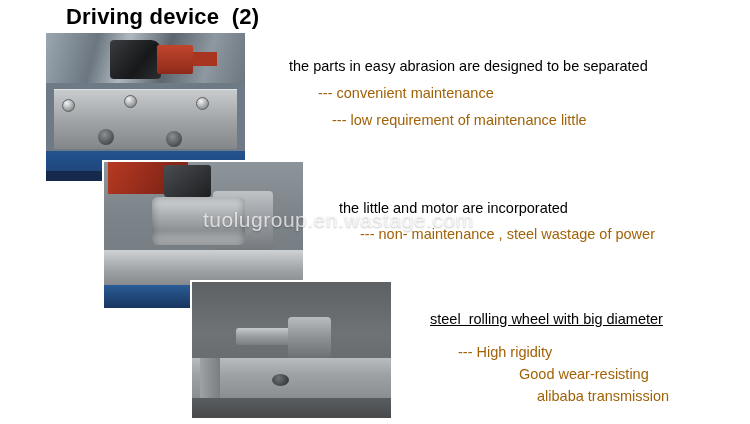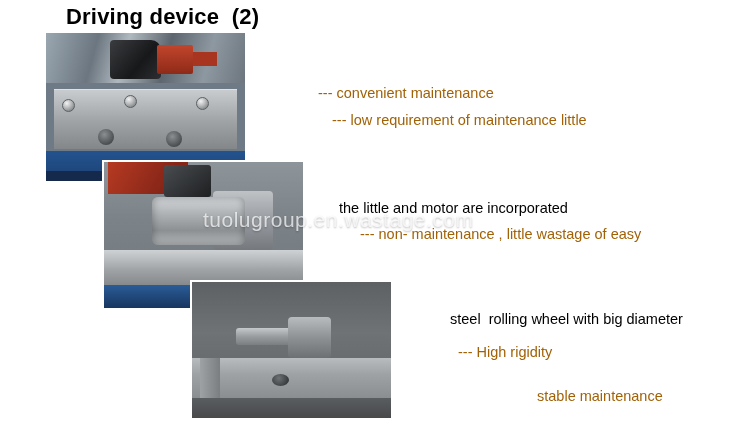"the parts in easy abrasion" div.txt { html: none -> <div>the parts in easy abrasion are designed to be separated</div> }
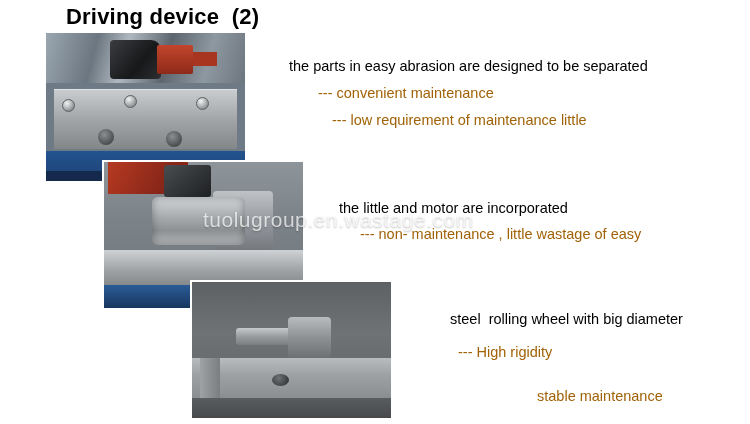"--- non- maintenance , little" div.txt { text: little wastage of easy -> steel wastage of power }
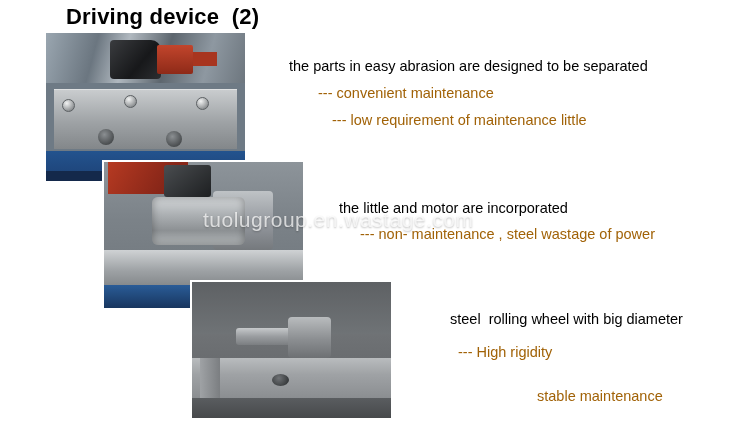"steel rolling wheel with big" .b3-line1 { left: 450px -> 430px; text-decoration: none -> underline }
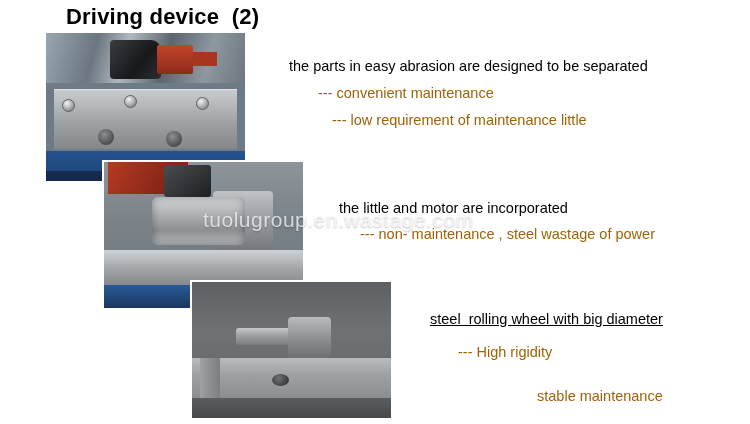"Good wear-resisting" div.txt { html: none -> <div>Good wear-resisting</div> }
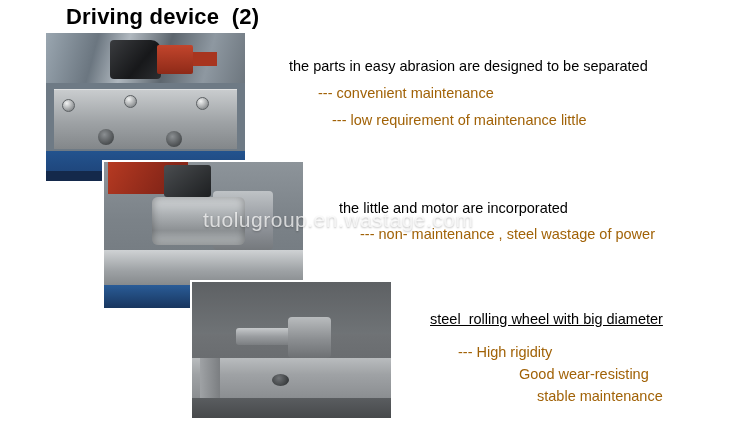"stable maintenance" div.txt { text: stable maintenance -> alibaba transmission }
